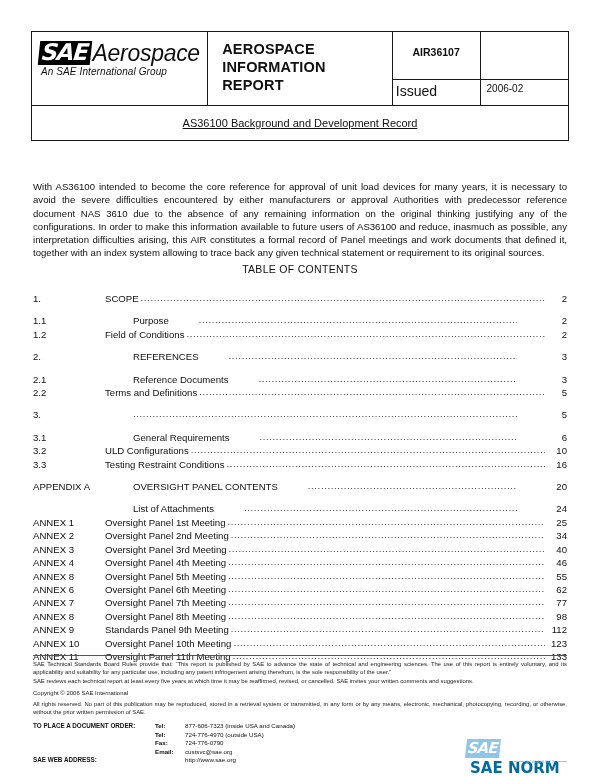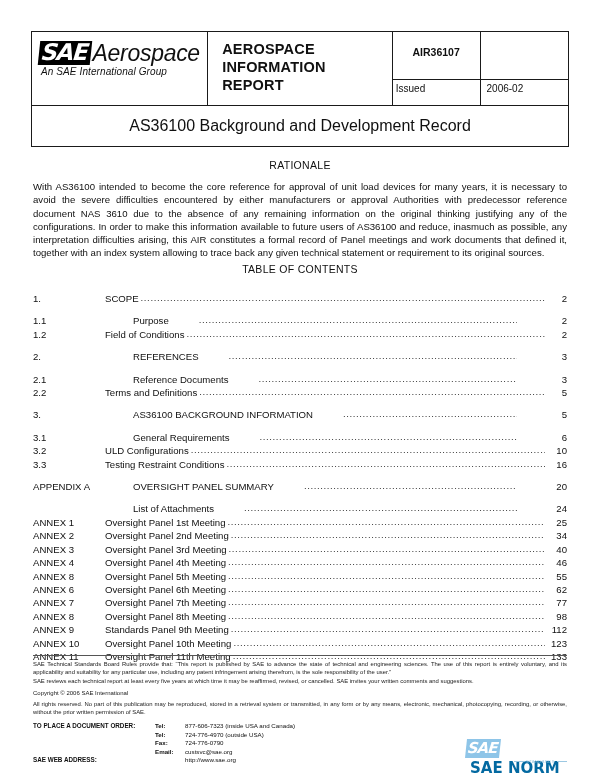"Issued" .cell-issued-label { font-size: 10px -> 14px }
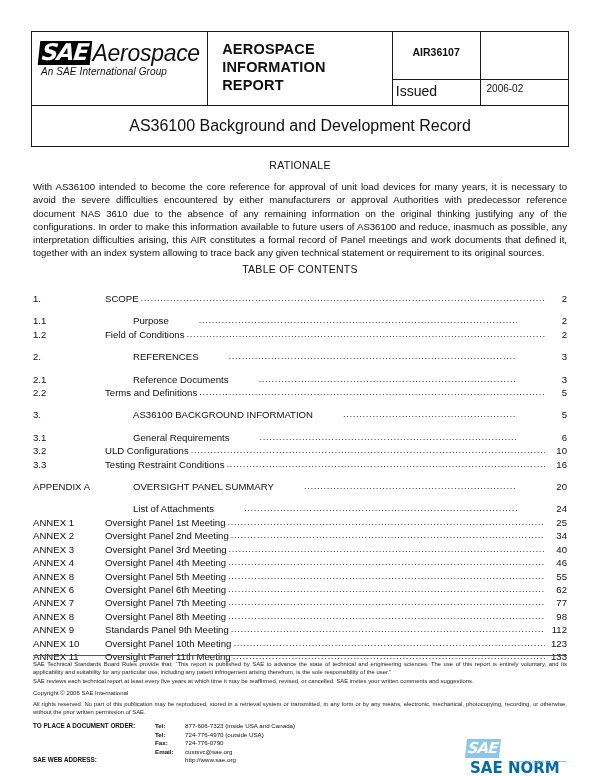"AS36100 Background and Development" .cell-subtitle { font-size: 16px -> 11px; text-decoration: none -> underline }
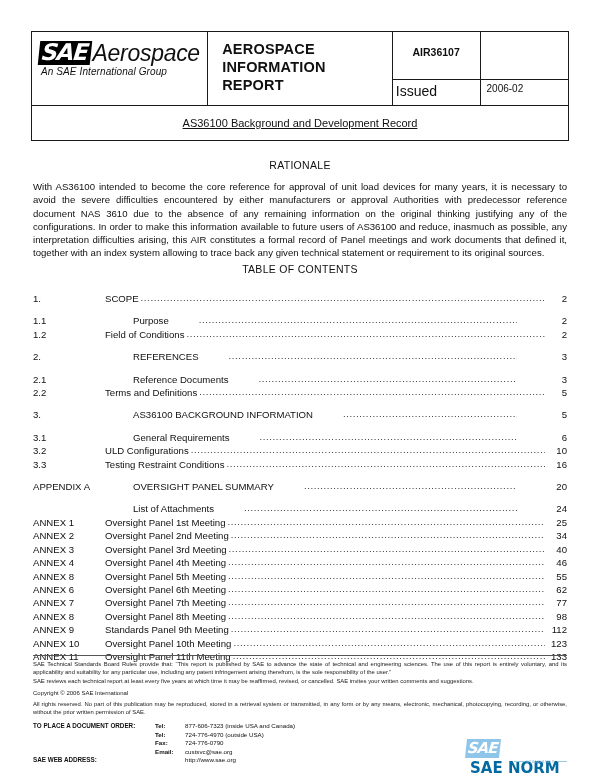"RATIONALE" div.section-head { html: <div>RATIONALE</div> -> none }
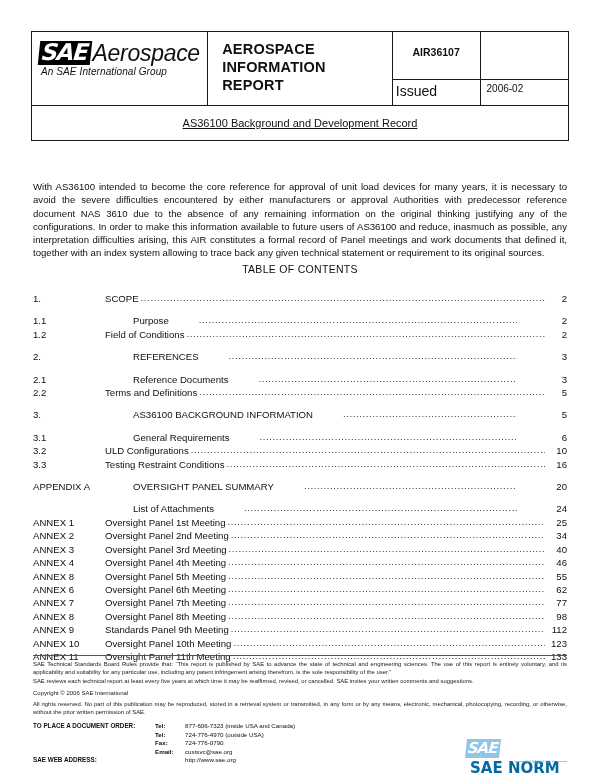"AS36100 BACKGROUND INFORMATION" span.toc-title { html: <span>AS36100 BACKGROUND INFORMATION</span> -> none }
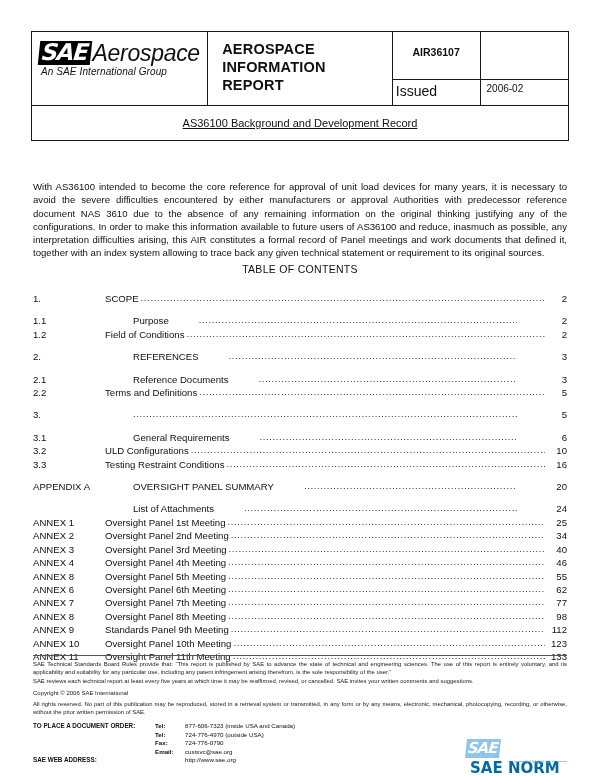"OVERSIGHT PANEL SUMMARY" span.toc-title { text: SUMMARY -> CONTENTS }
